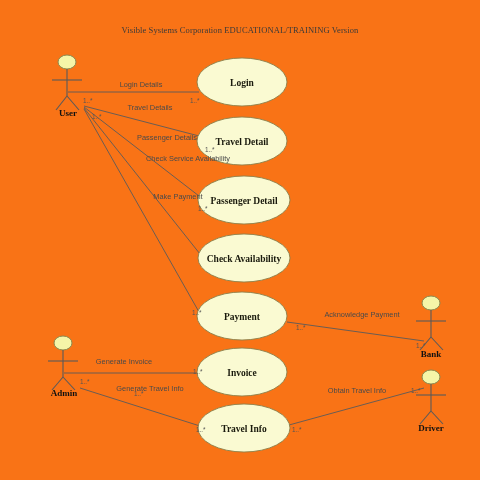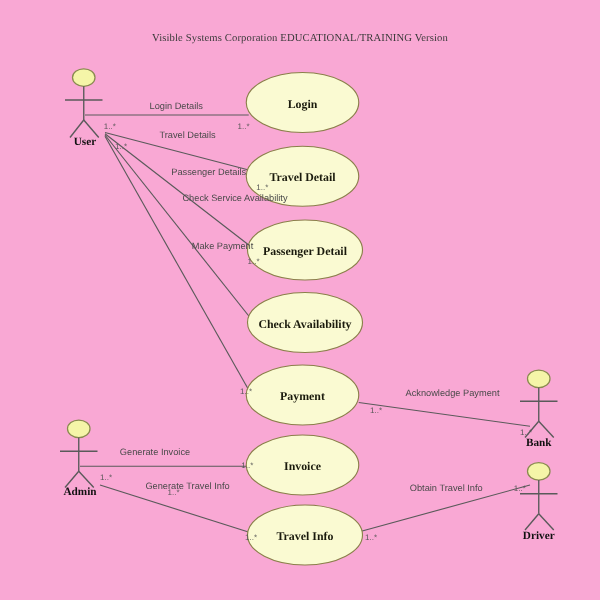"Visible Systems Corporation" #canvas { background: #f9a8d4 -> #f97316 }
